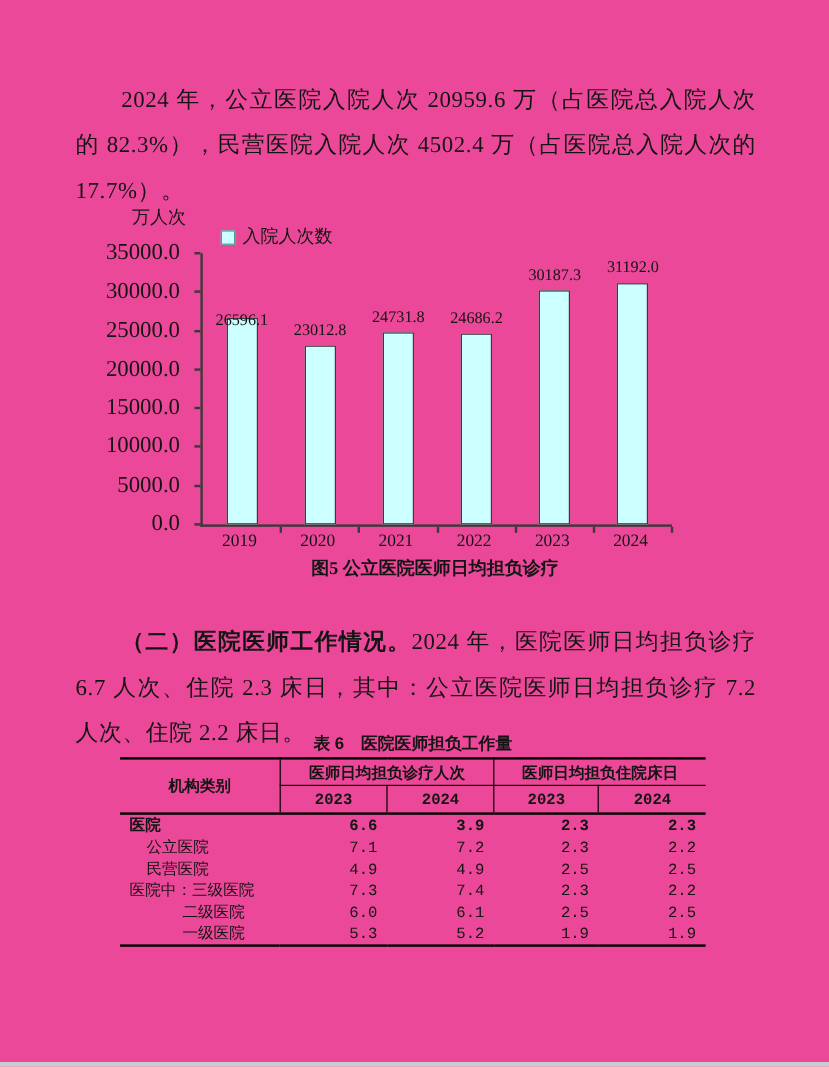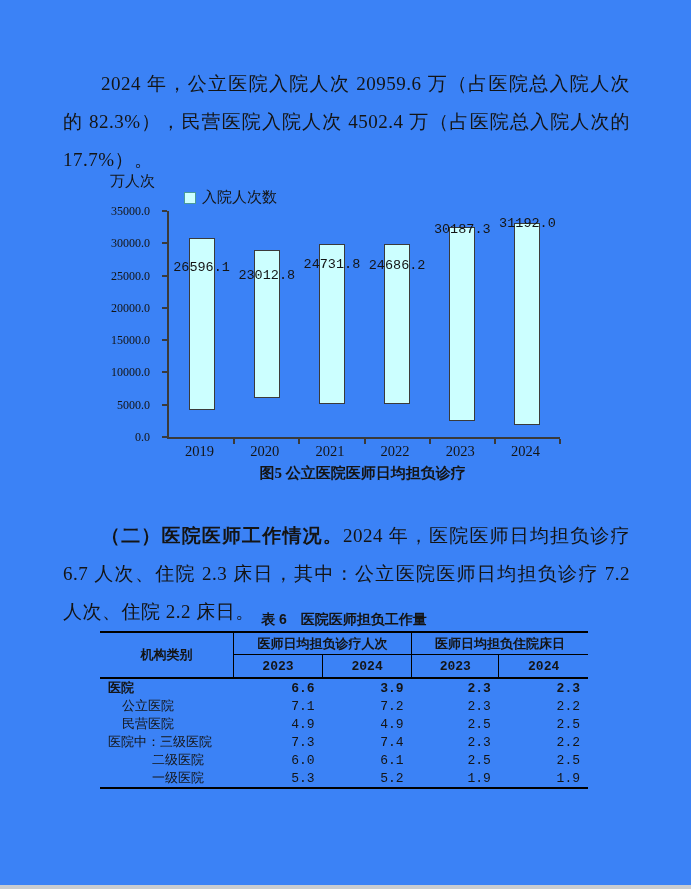"2024 年，公立医院入院人次 20959.6 万（占医院总入院人次的" .page { background: #3b82f6 -> #ec4899 }
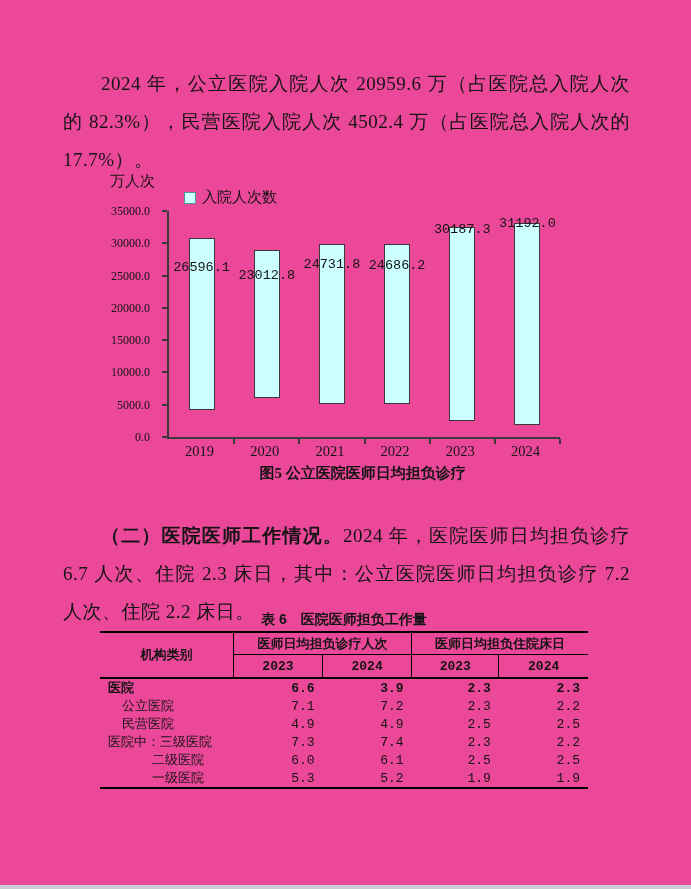"35000.0" .ytick-label { font-size: 12px -> 19px }
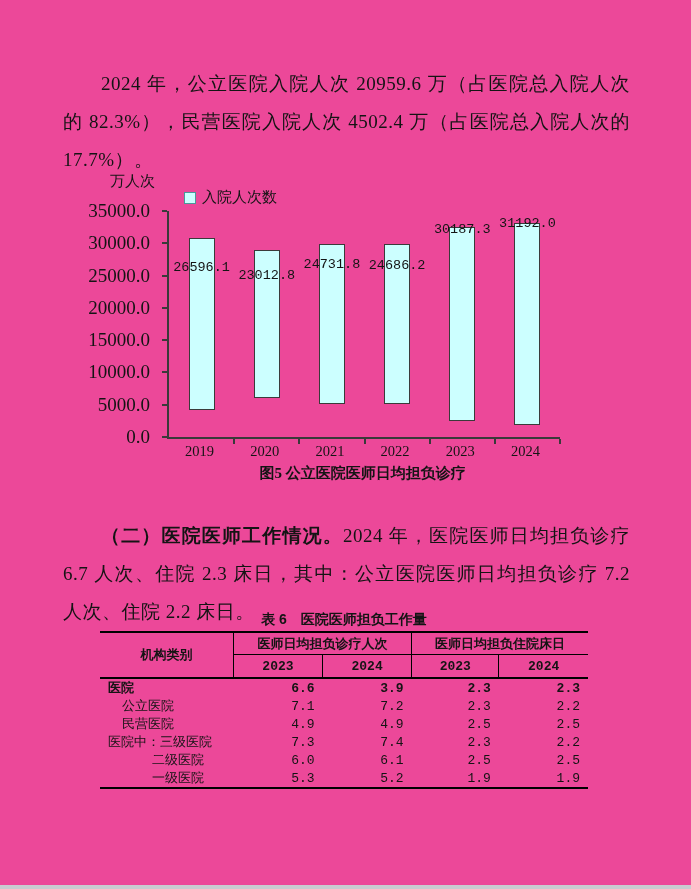"30187.3" .bar-slot { align-items: center -> flex-end; font-family: Liberation Mono, monospace -> none }
